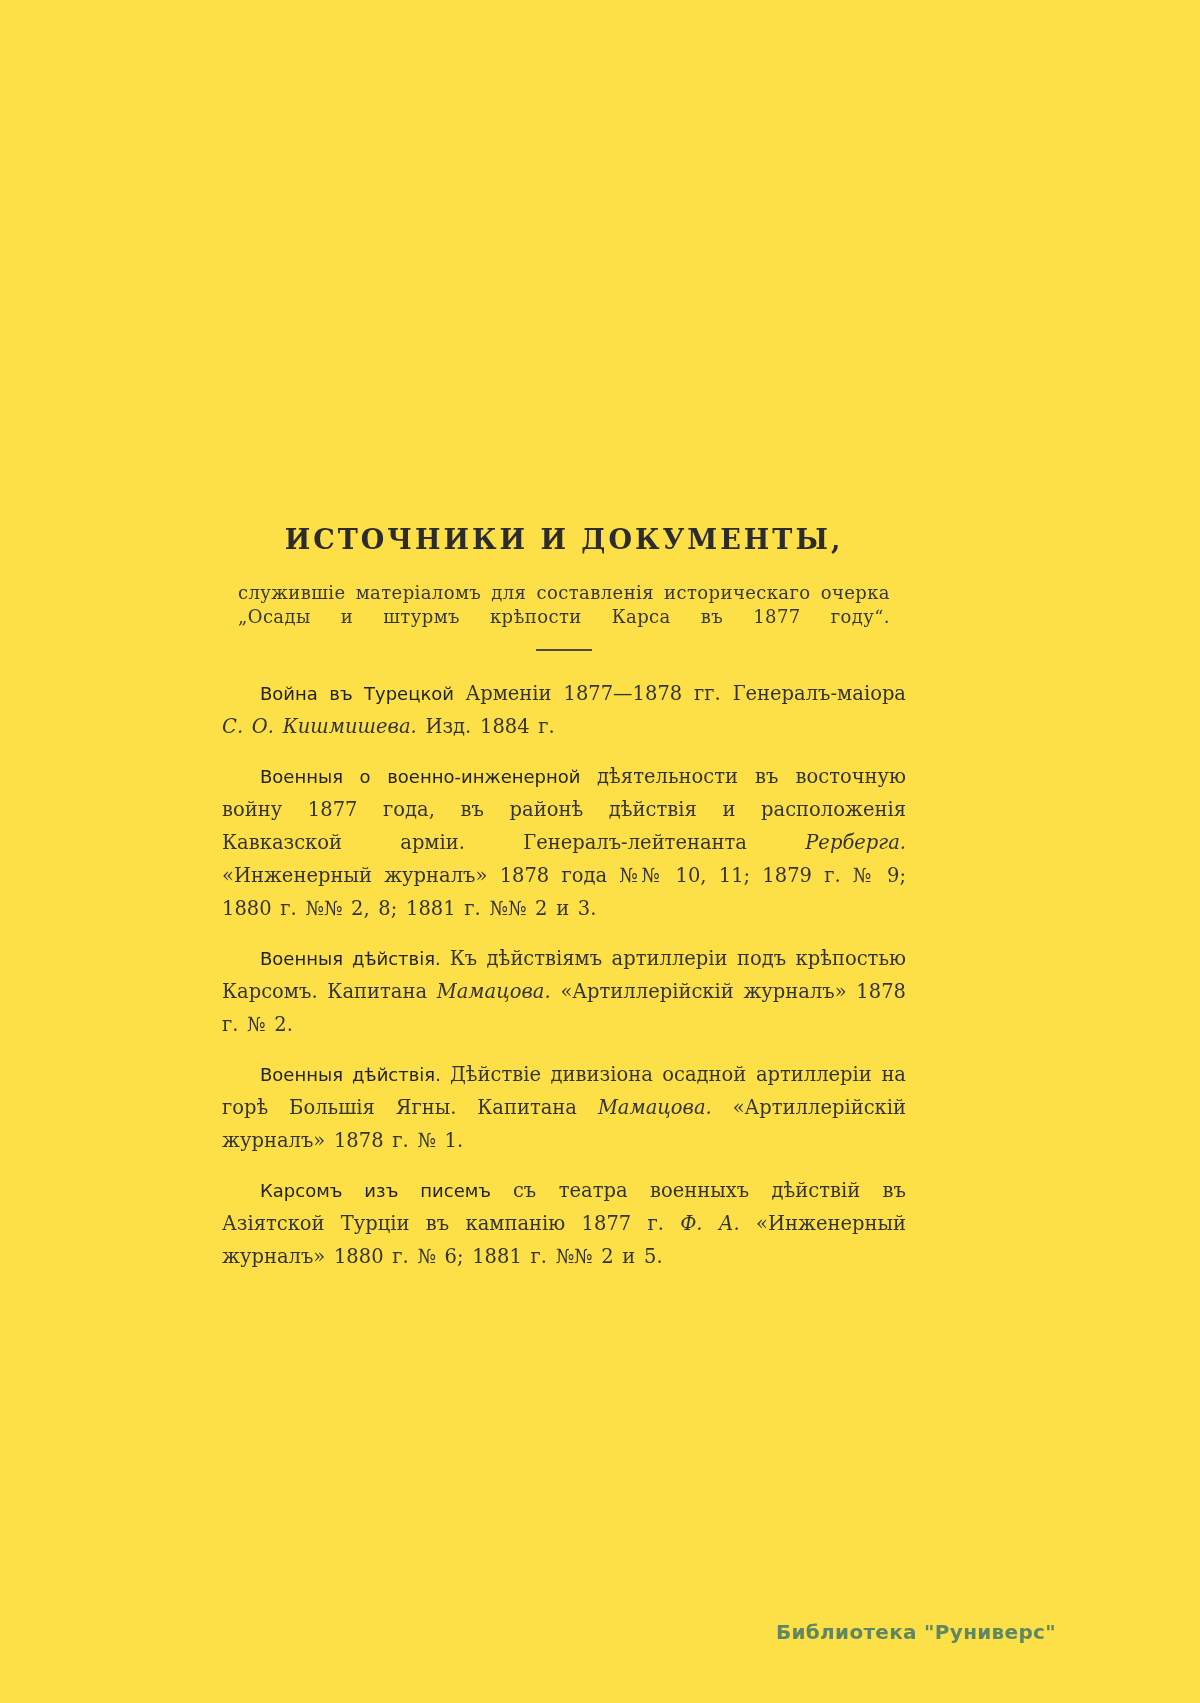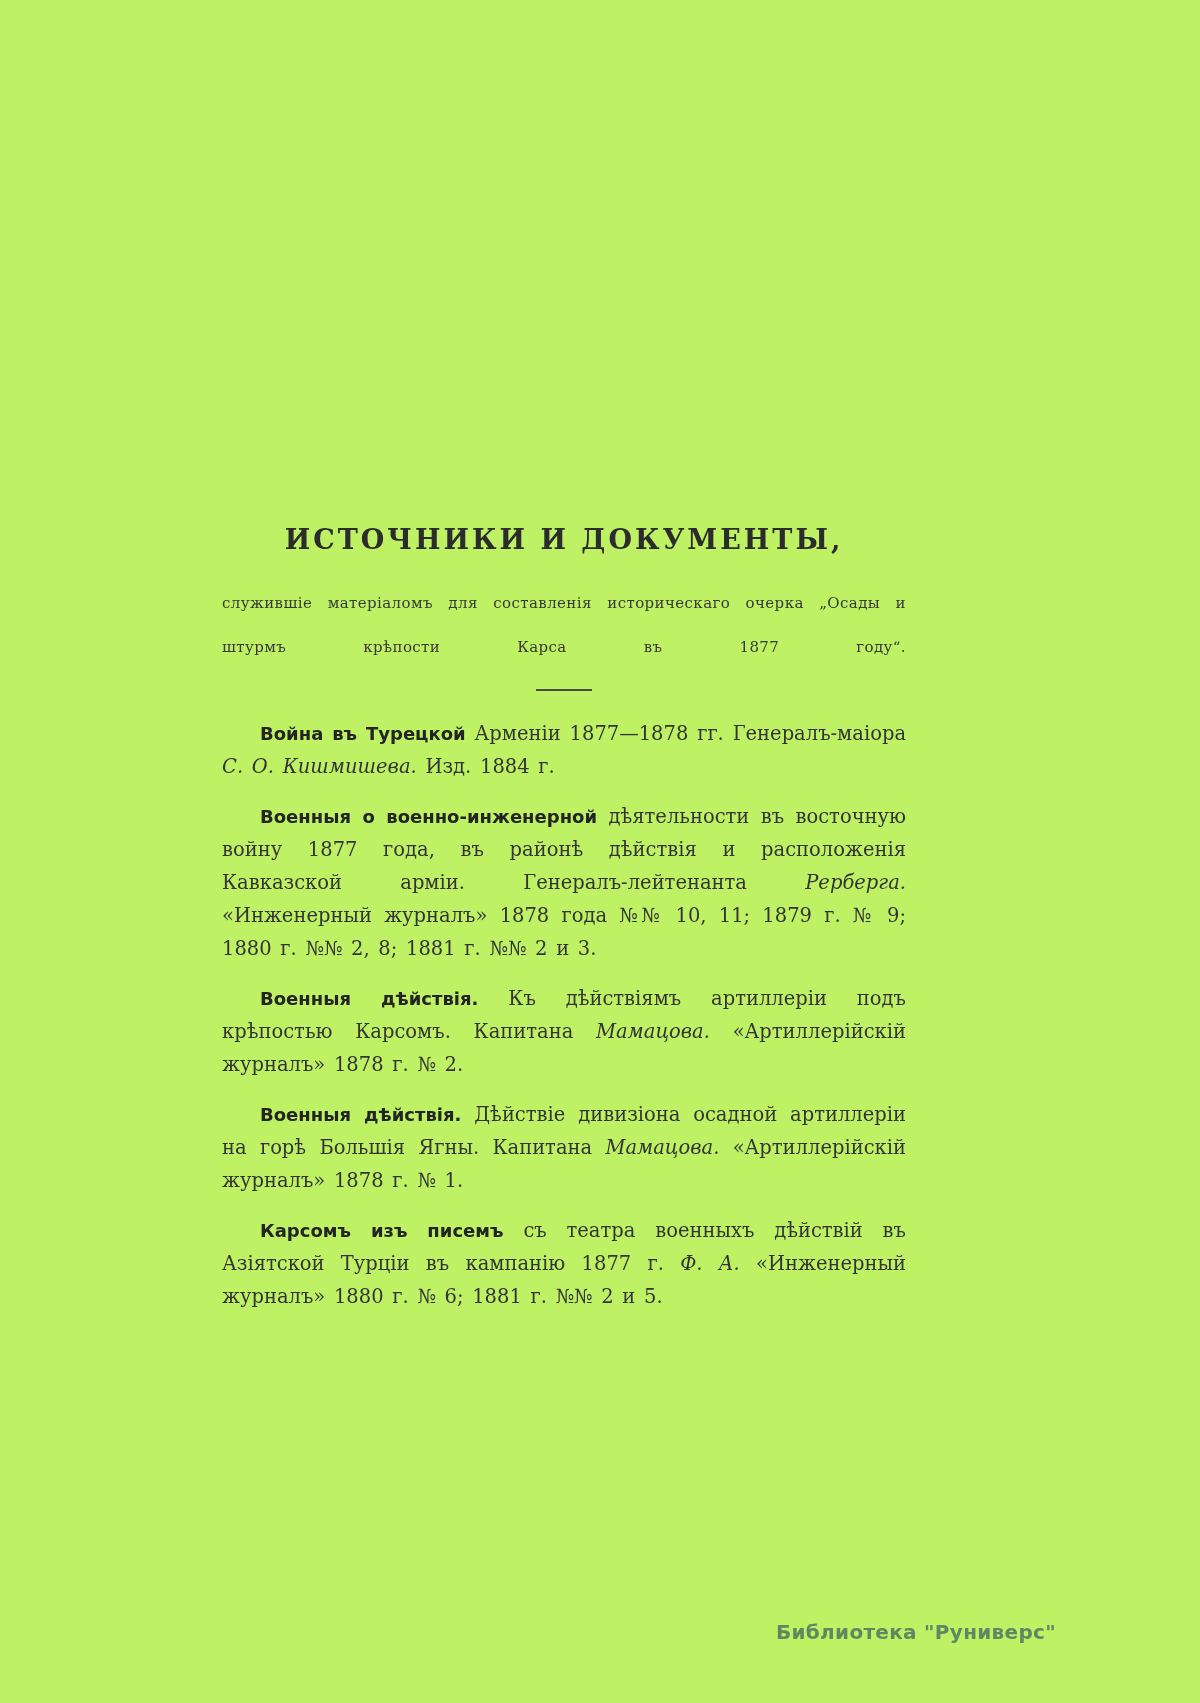"ИСТОЧНИКИ И ДОКУМЕНТЫ," .page { background: #bef264 -> #fde047 }
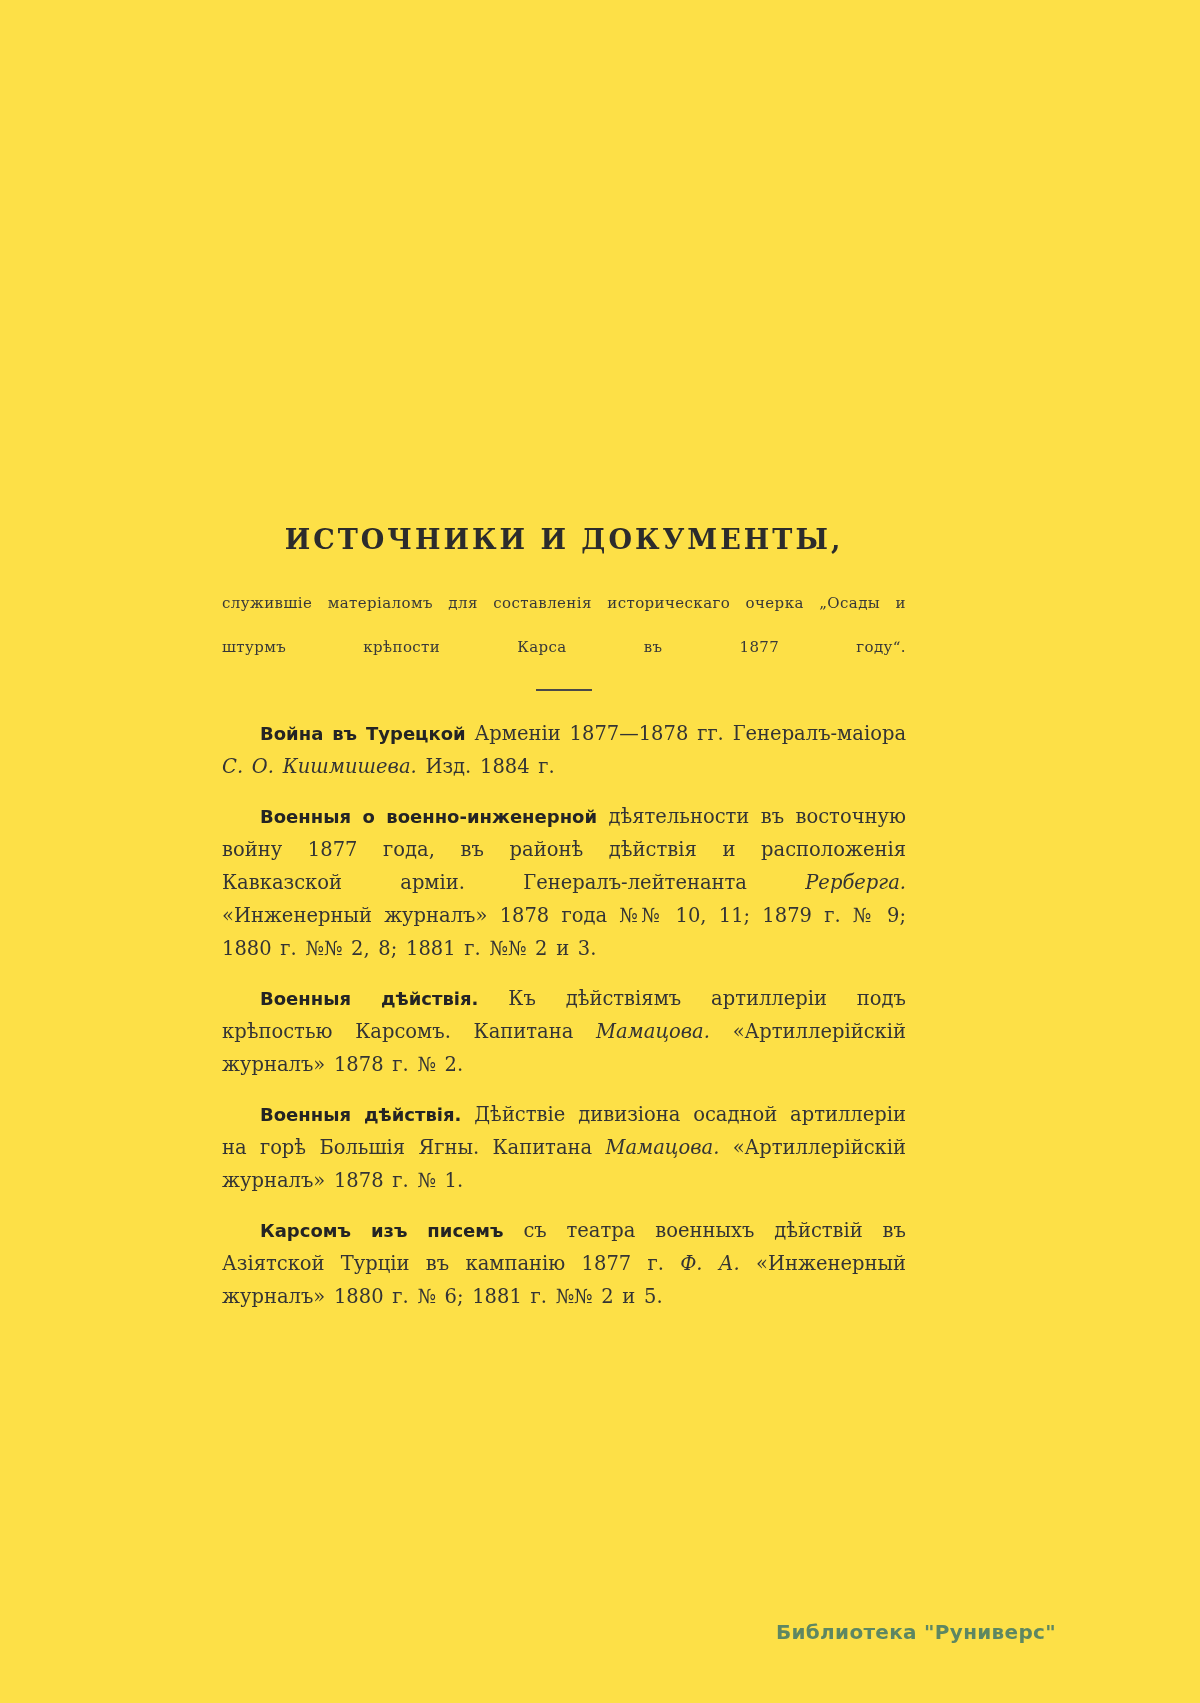"служившіе матеріаломъ для составленія" .doc-subtitle { font-size: 15px -> 18px; line-height: 44px -> 24px; margin: 0 -> 16px }
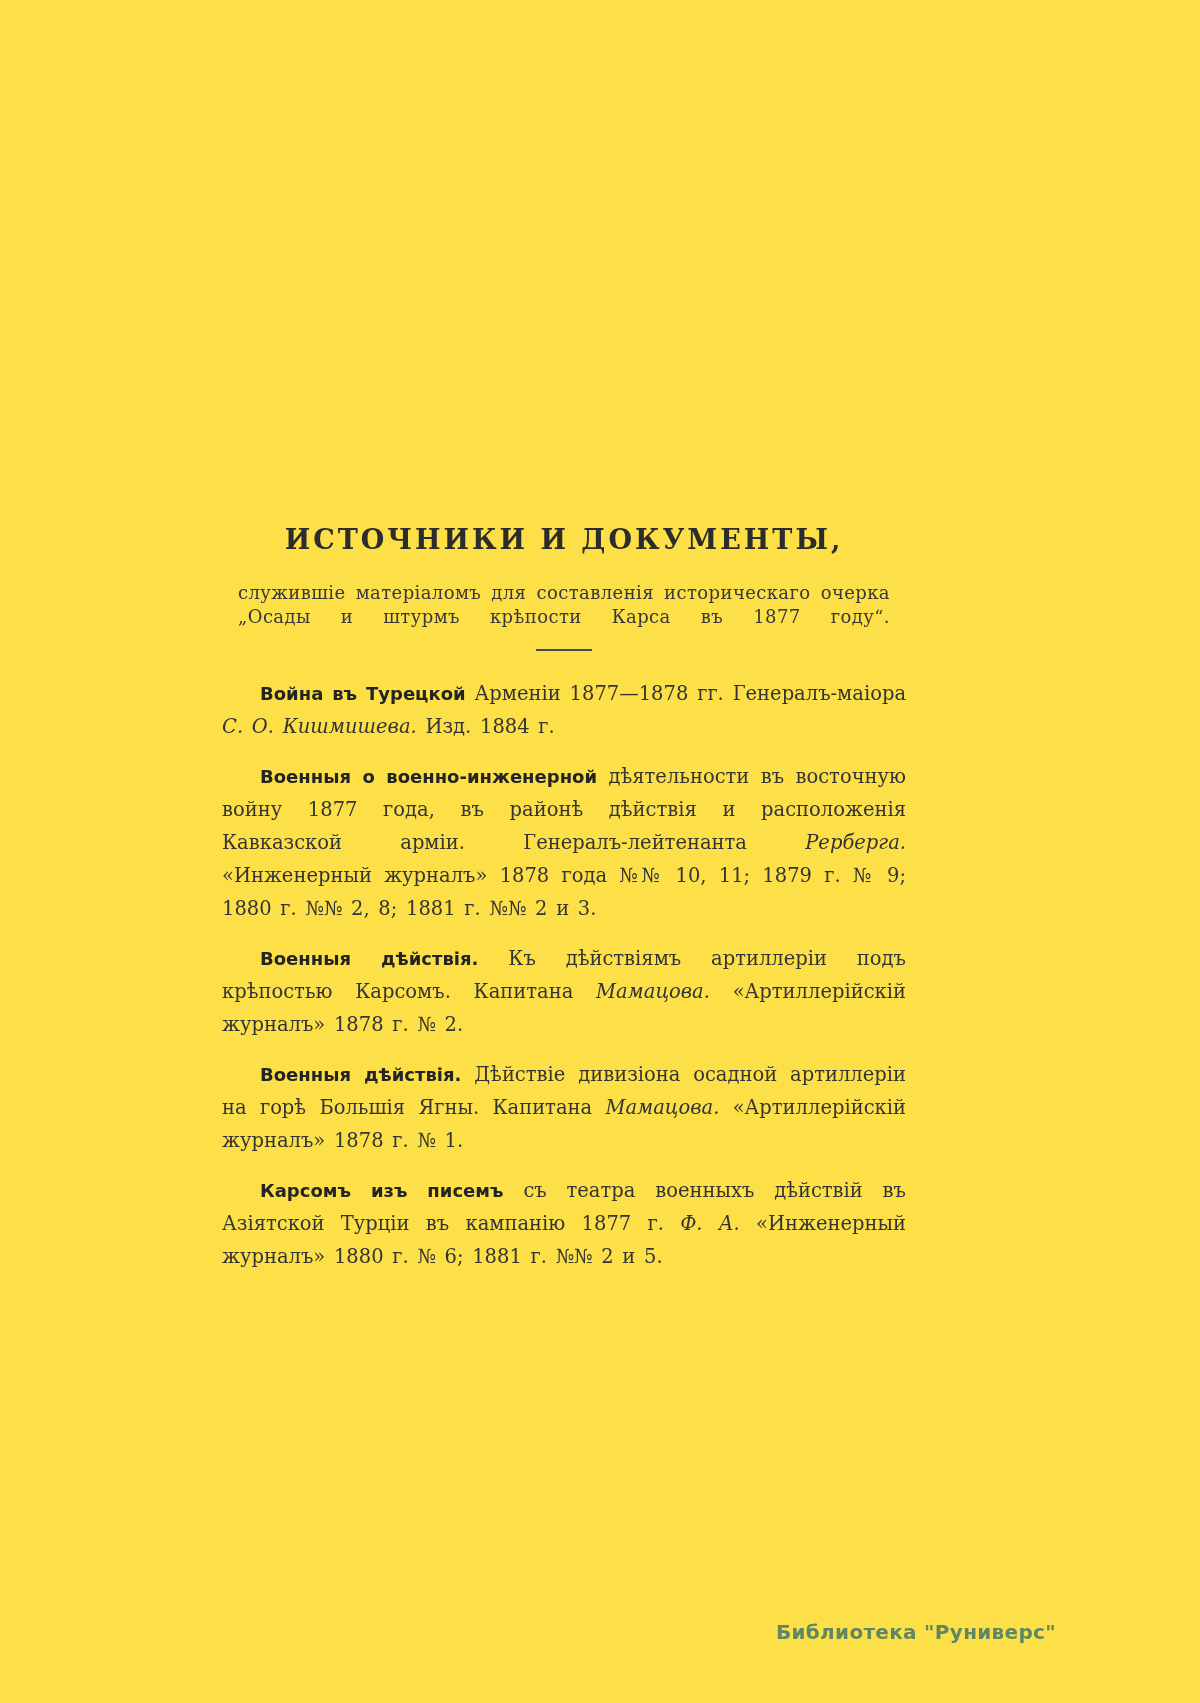"Война въ Турецкой" .run-bold { font-weight: bold -> normal }
